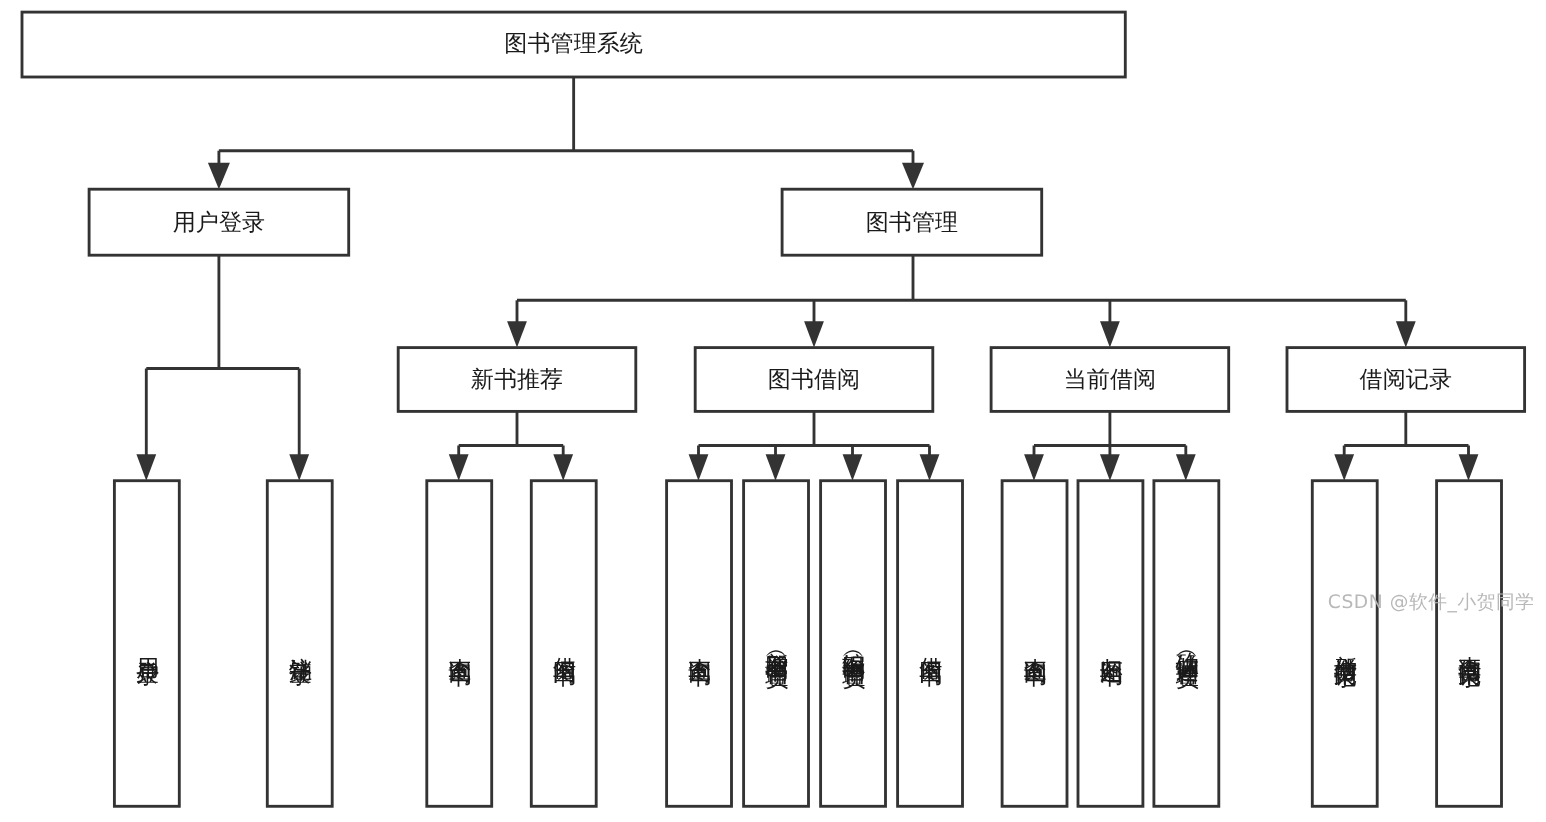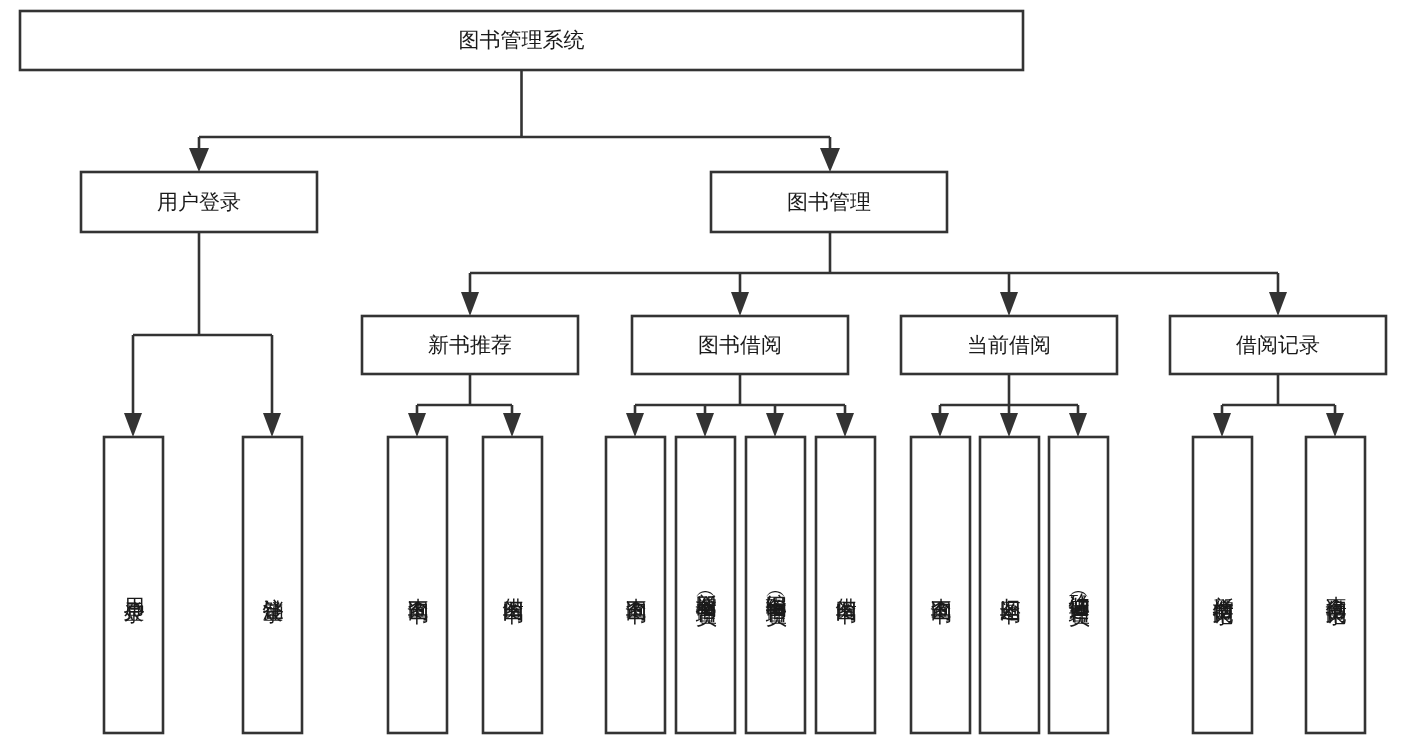"CSDN @软件_小贺同学" div.watermark { html: none -> <div>CSDN @软件_小贺同学</div> }
